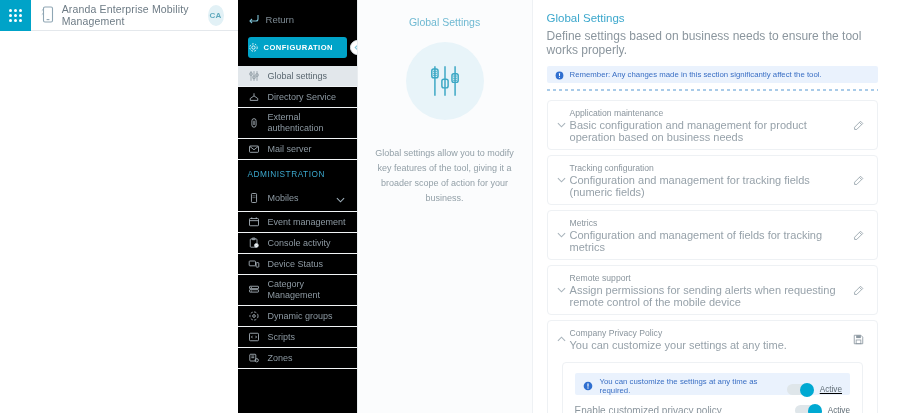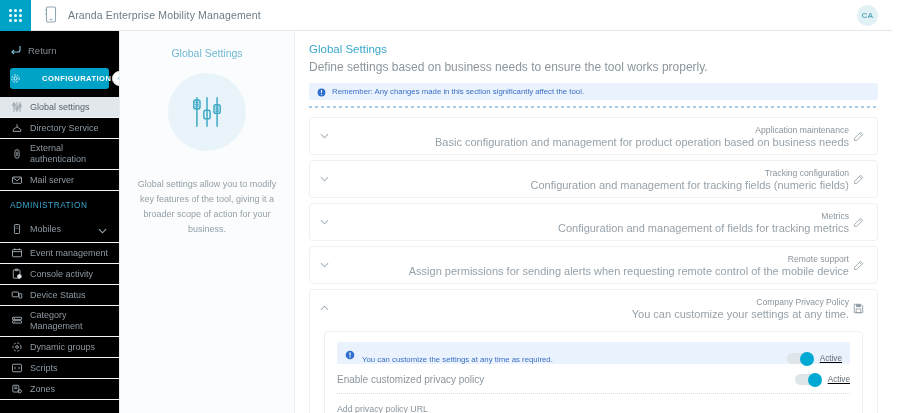"Aranda Enterprise Mobility Management" #app { flex-direction: column -> none }
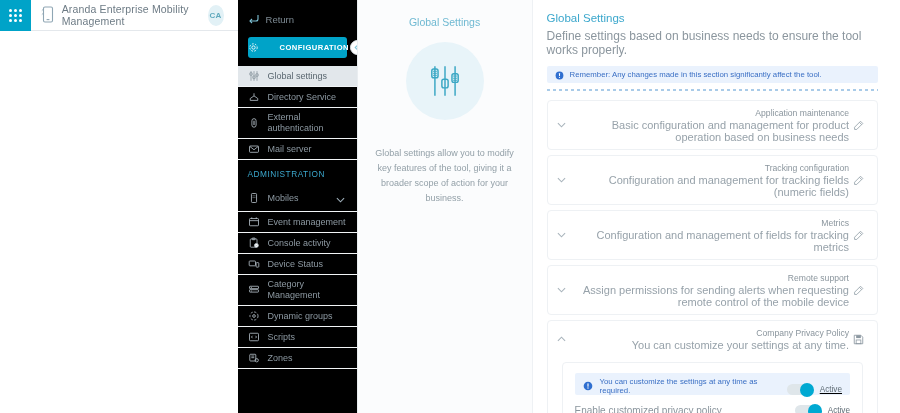"CONFIGURATION" .config-btn { gap: 21px -> 5px }
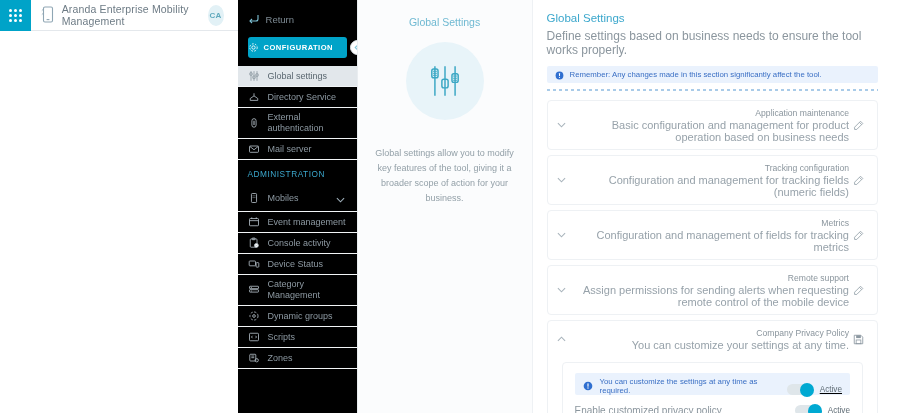"Application maintenance" .acc-texts { text-align: right -> none }
